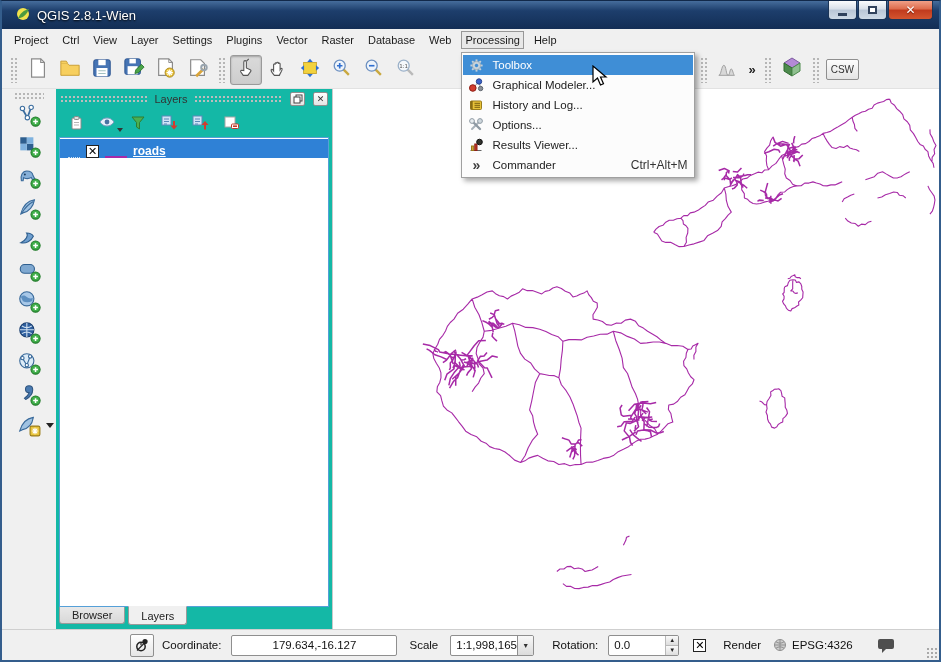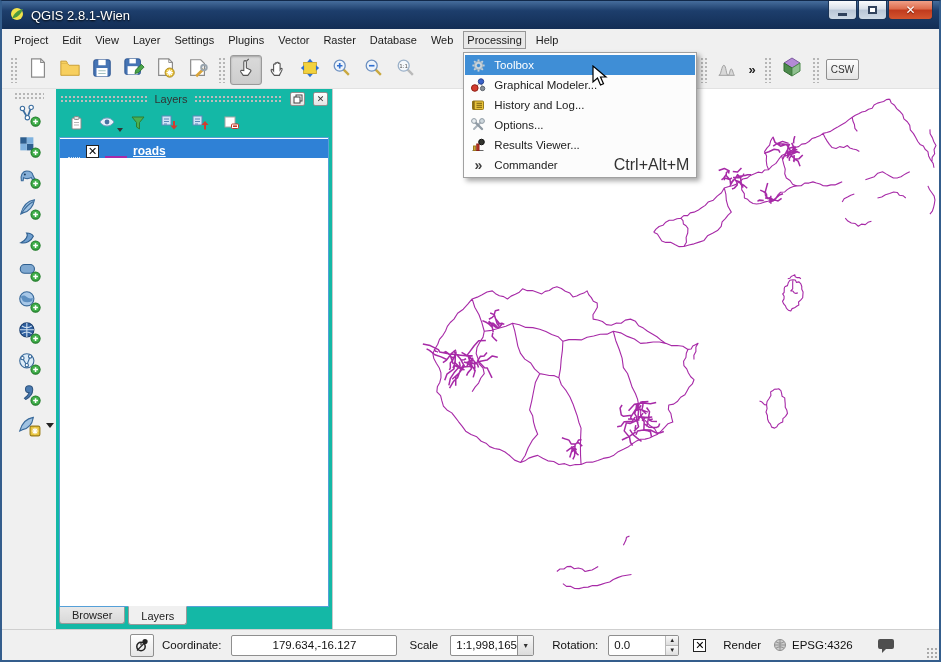"QGIS 2.8.1-Wien" .titlebar { padding-left: 7px -> 13px }
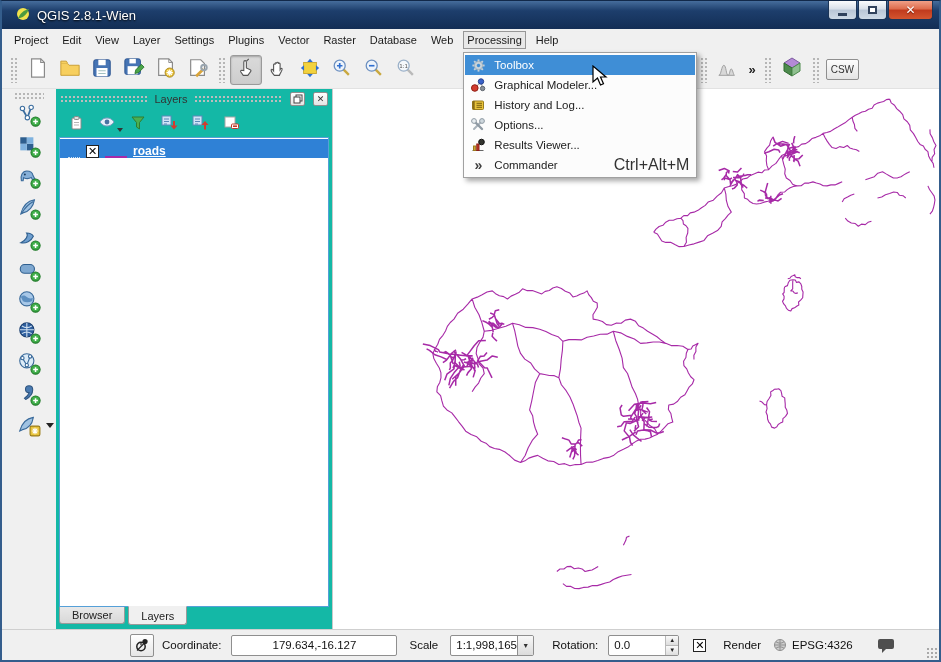"Edit" span { text: Edit -> Ctrl }
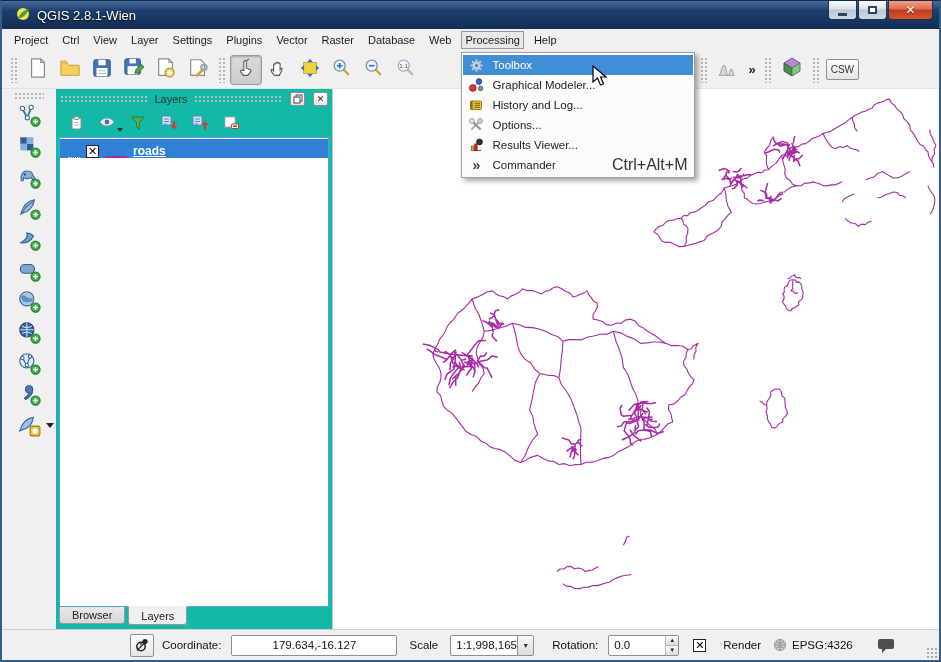"Ctrl+Alt+M" .dd-short { font-size: 16px -> 12px }
